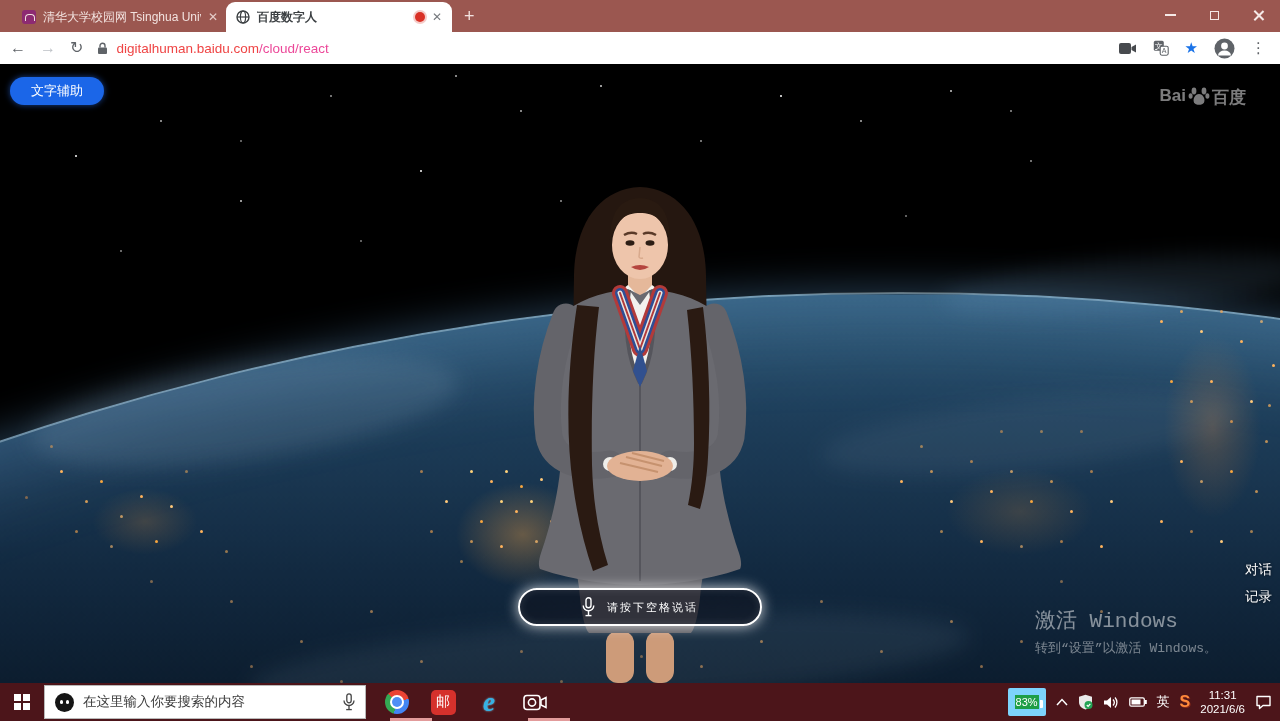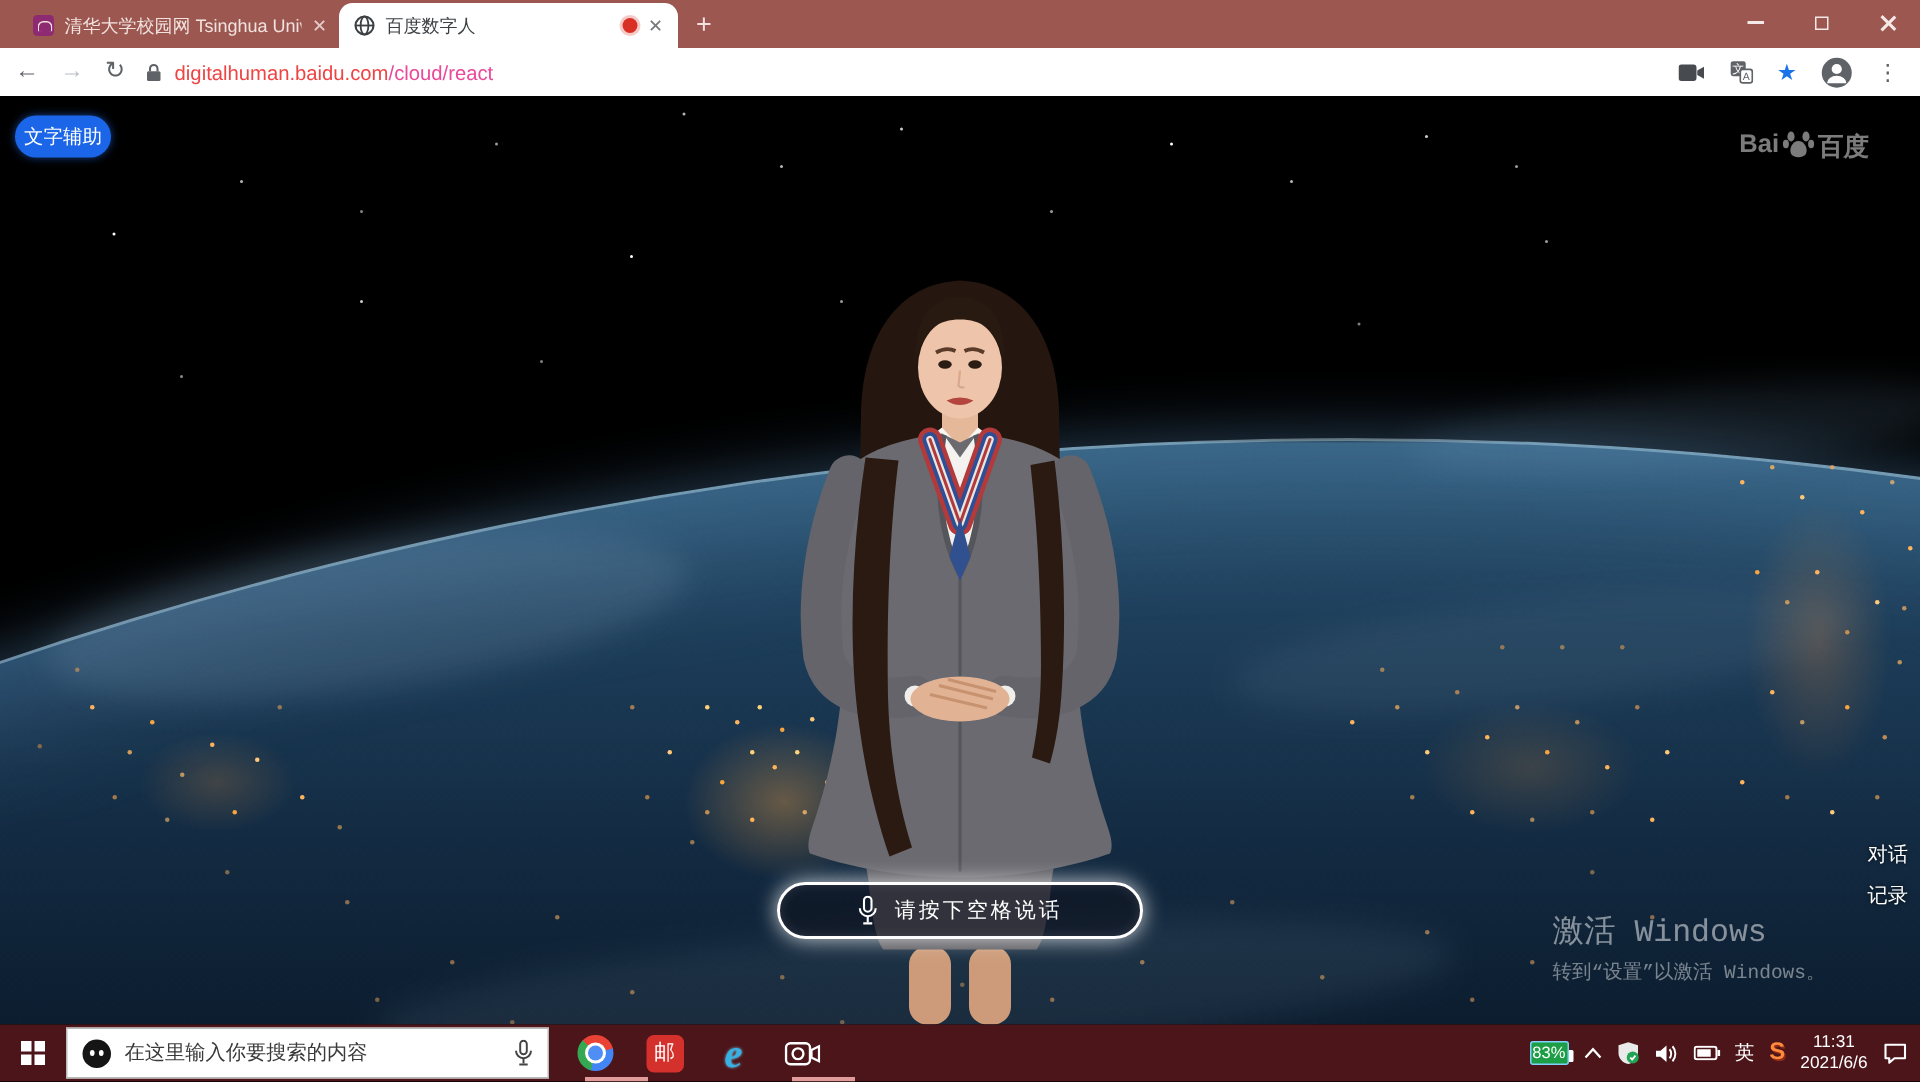"百度数字人" .tab-active .tab-title { font-weight: none -> bold }
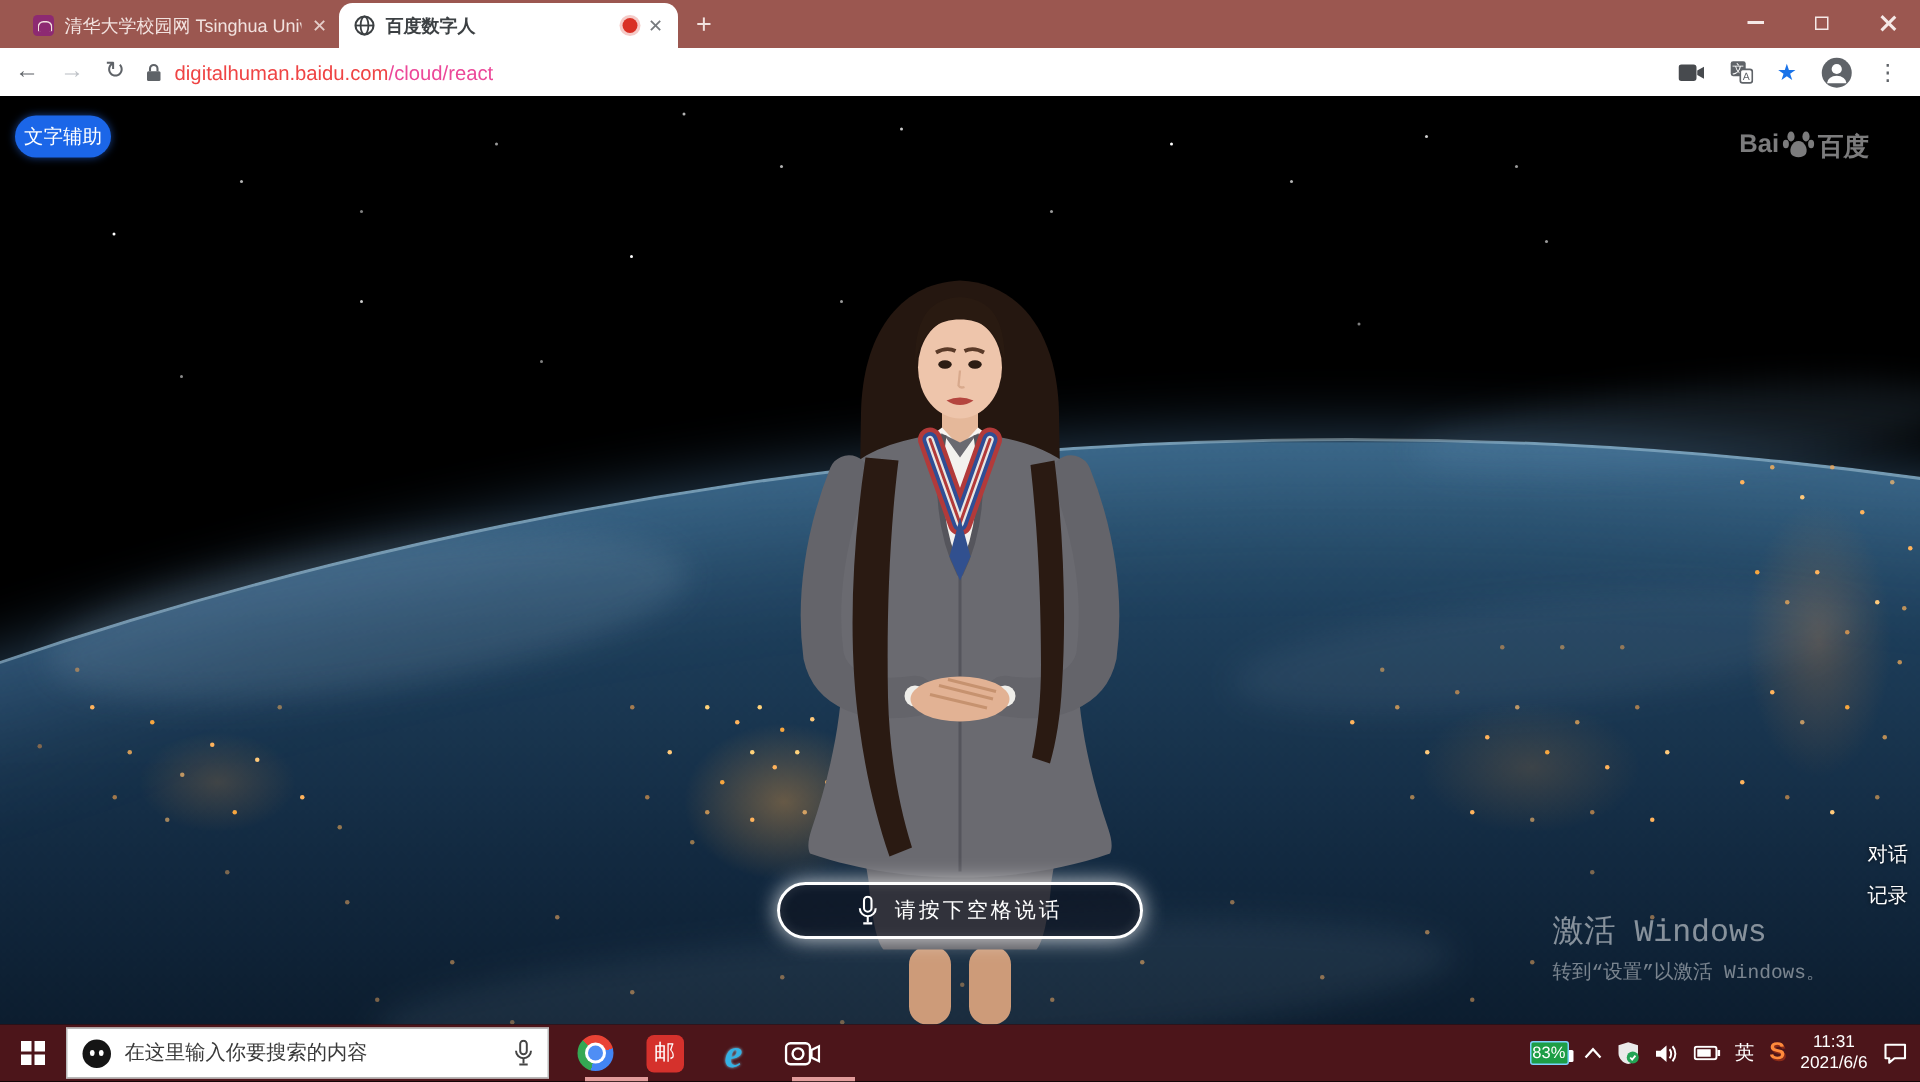"文字辅助" .assist-btn { padding: 5px 6px -> 5px 21px }
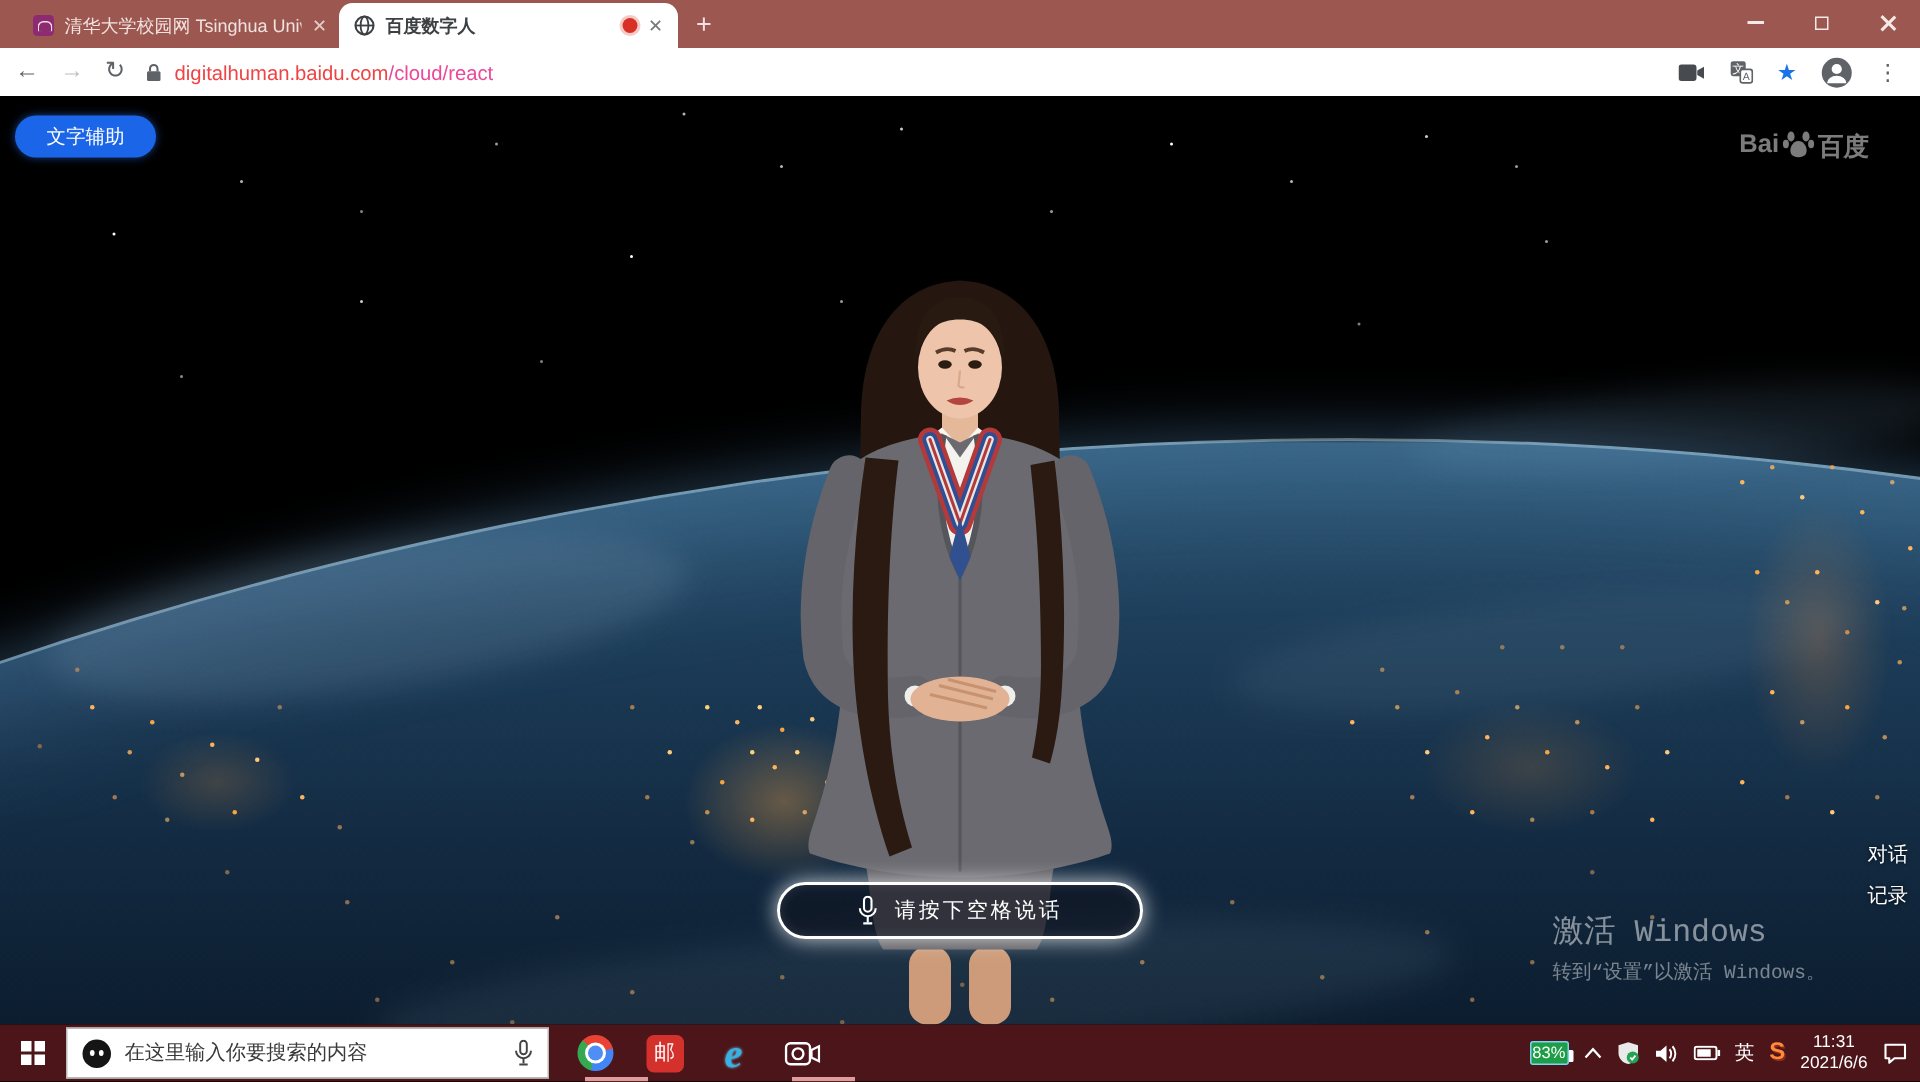"请按下空格说话" .speech-pill span { font-size: 14px -> 11px }
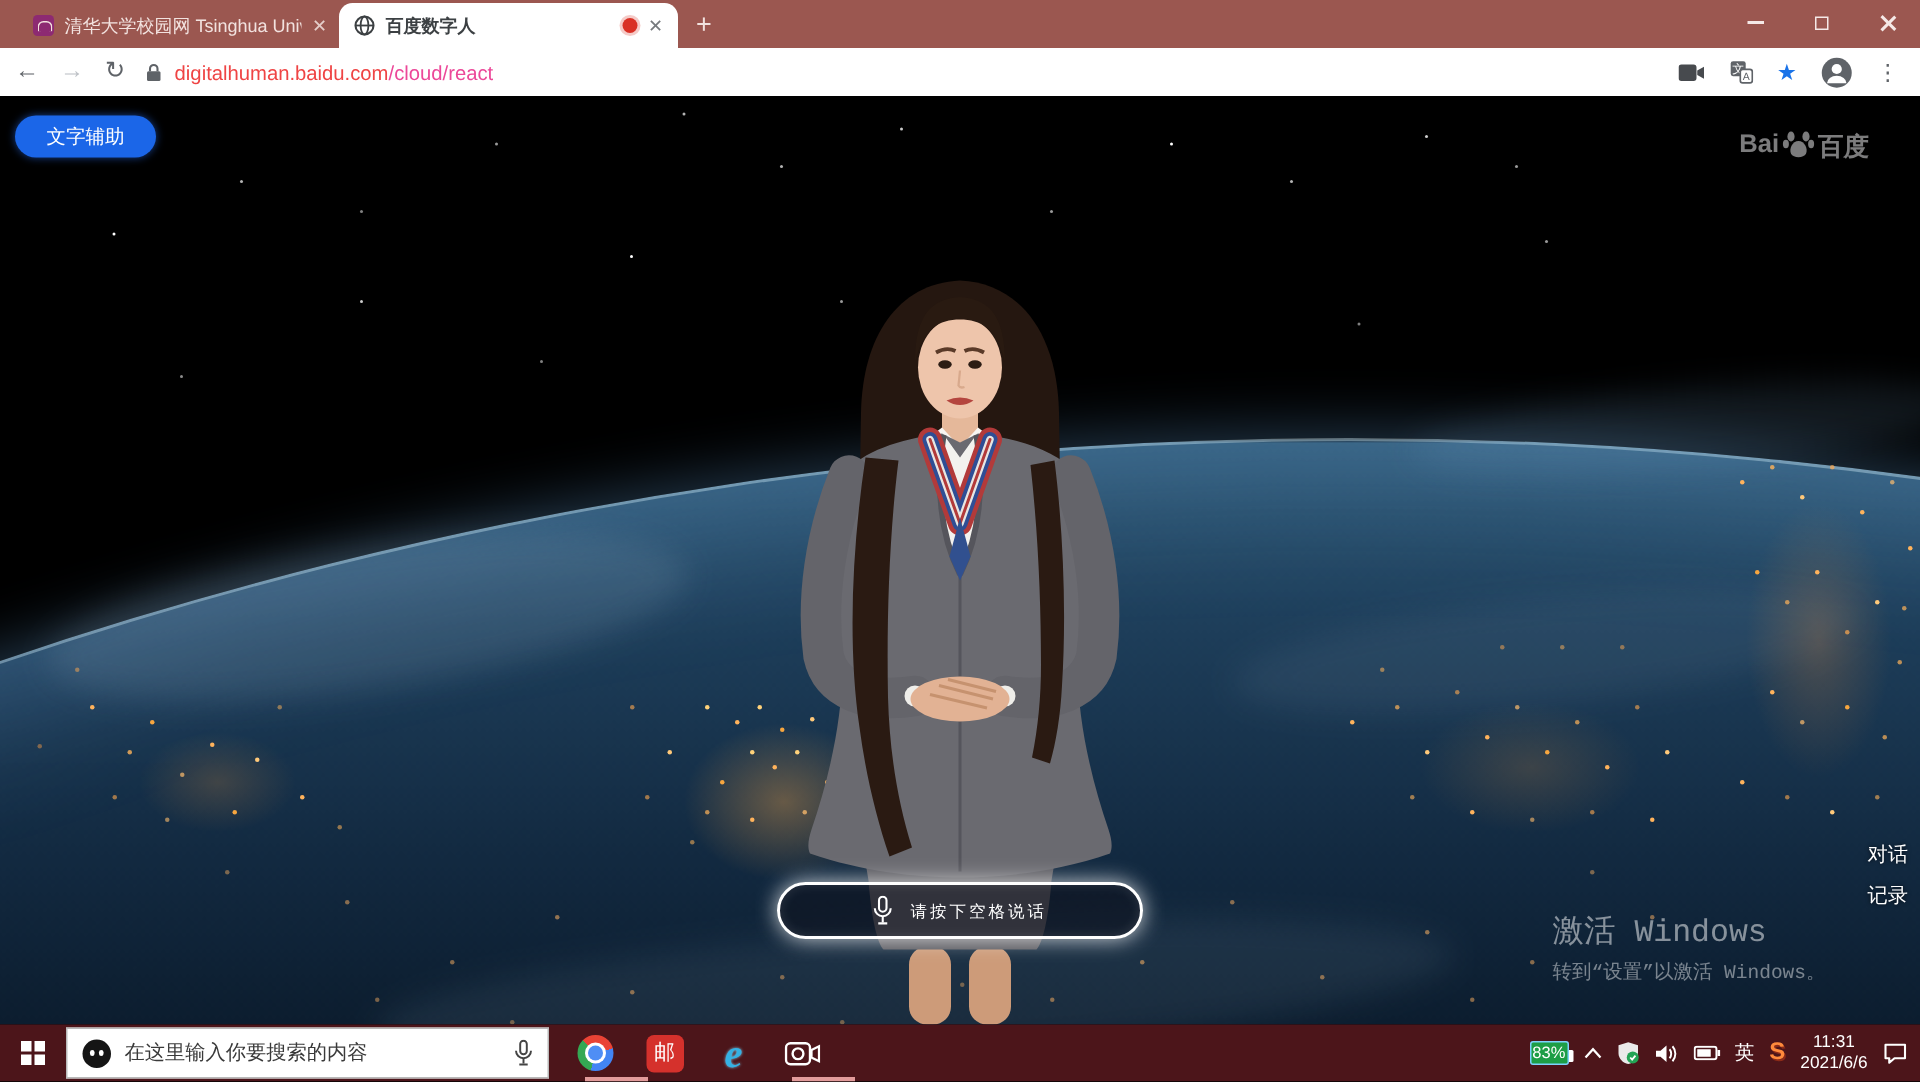"83%" .battery-pill { border: 1px solid #7dd3fc -> 7px solid #7dd3fc }
